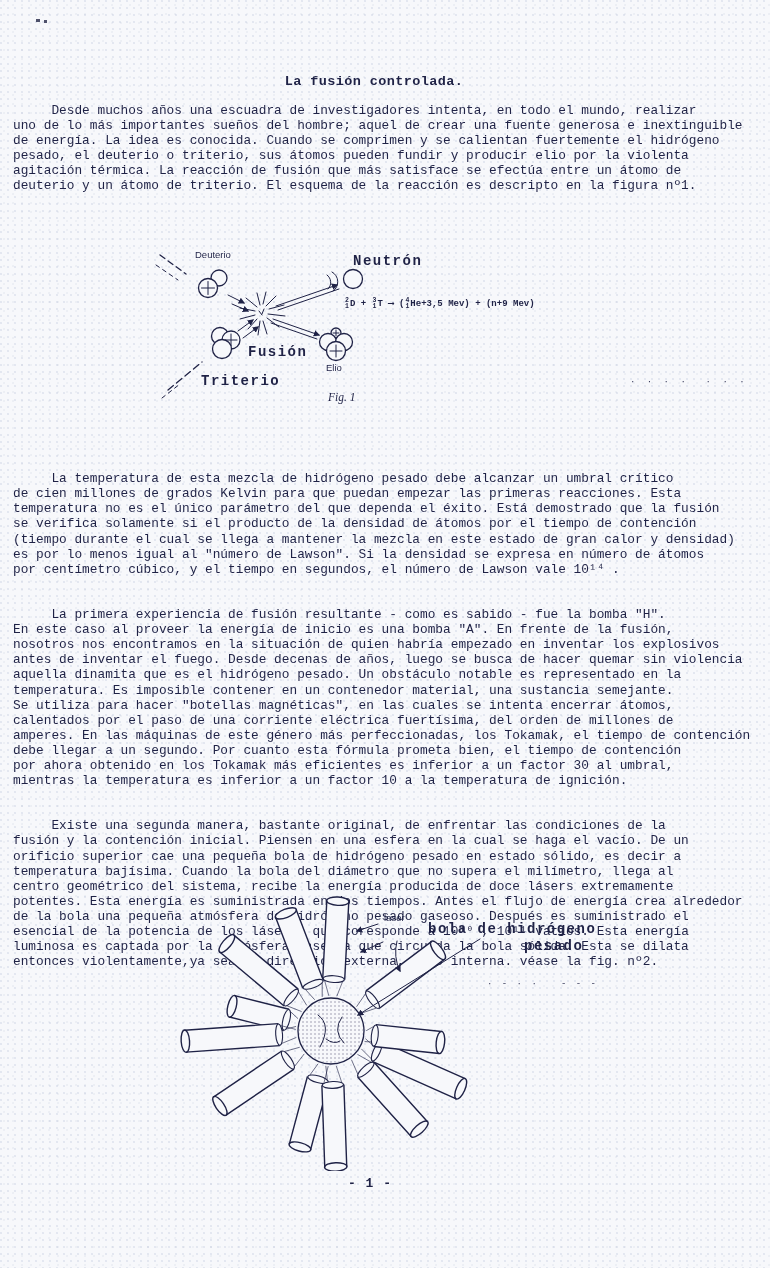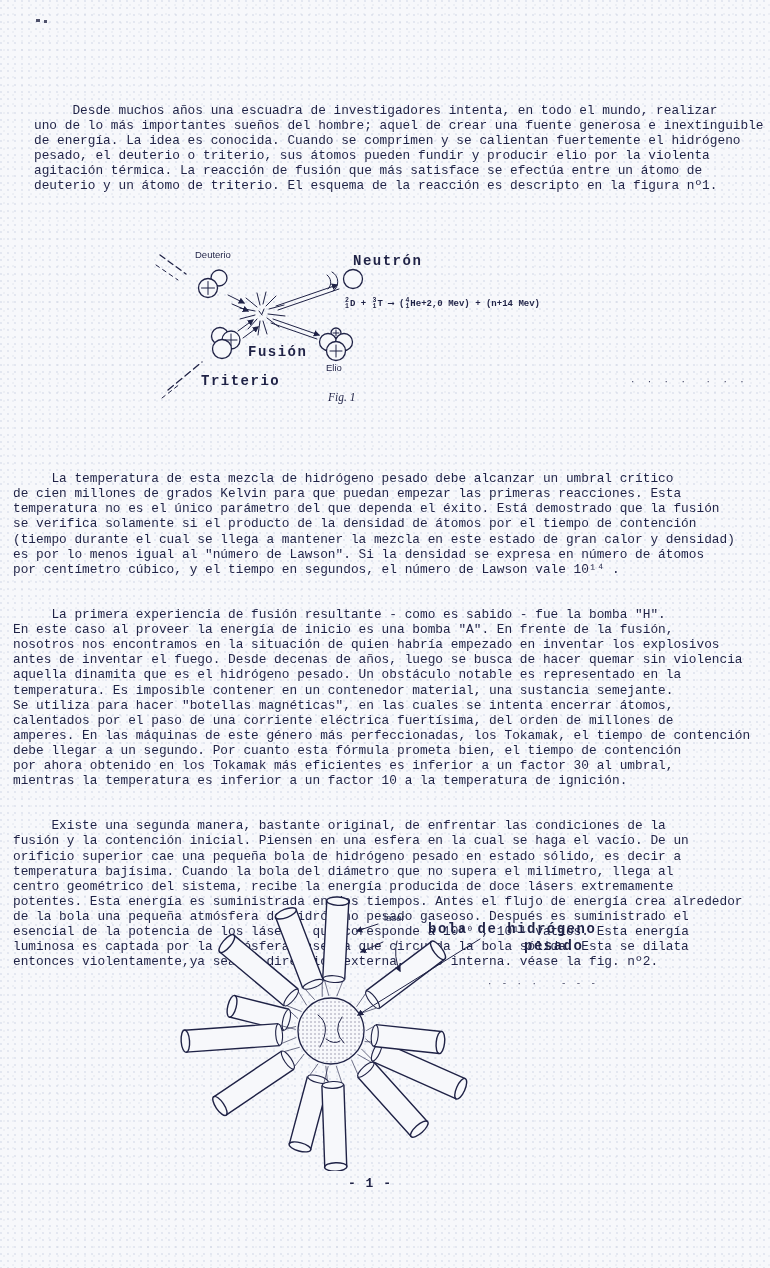"La fusión controlada." div.abs { html: none -> <div>La fusión controlada.</div> }
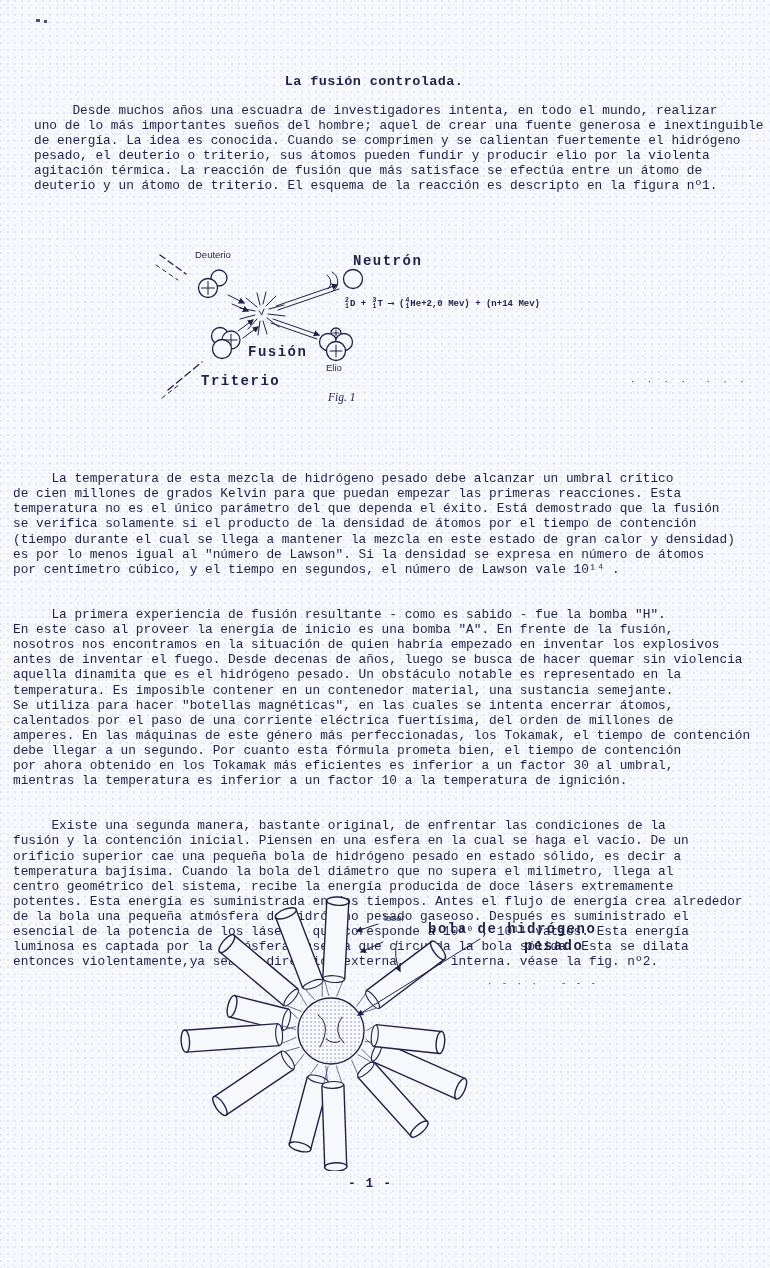"Desde muchos años una escuadra" .p1 { margin-left: 21px -> none }
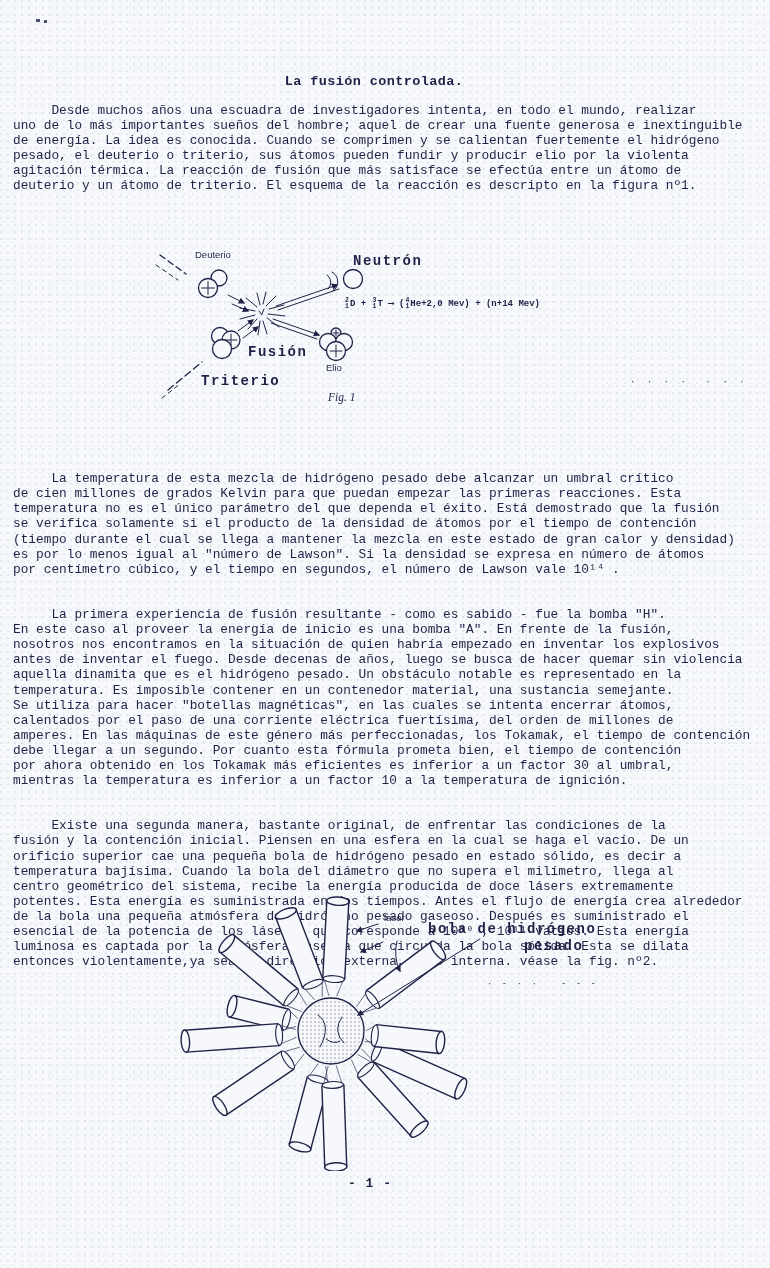"He+2,0 Mev) + (n+14 Mev)" span { text: He+2,0 Mev) + (n+14 -> He+3,5 Mev) + (n+9 }
